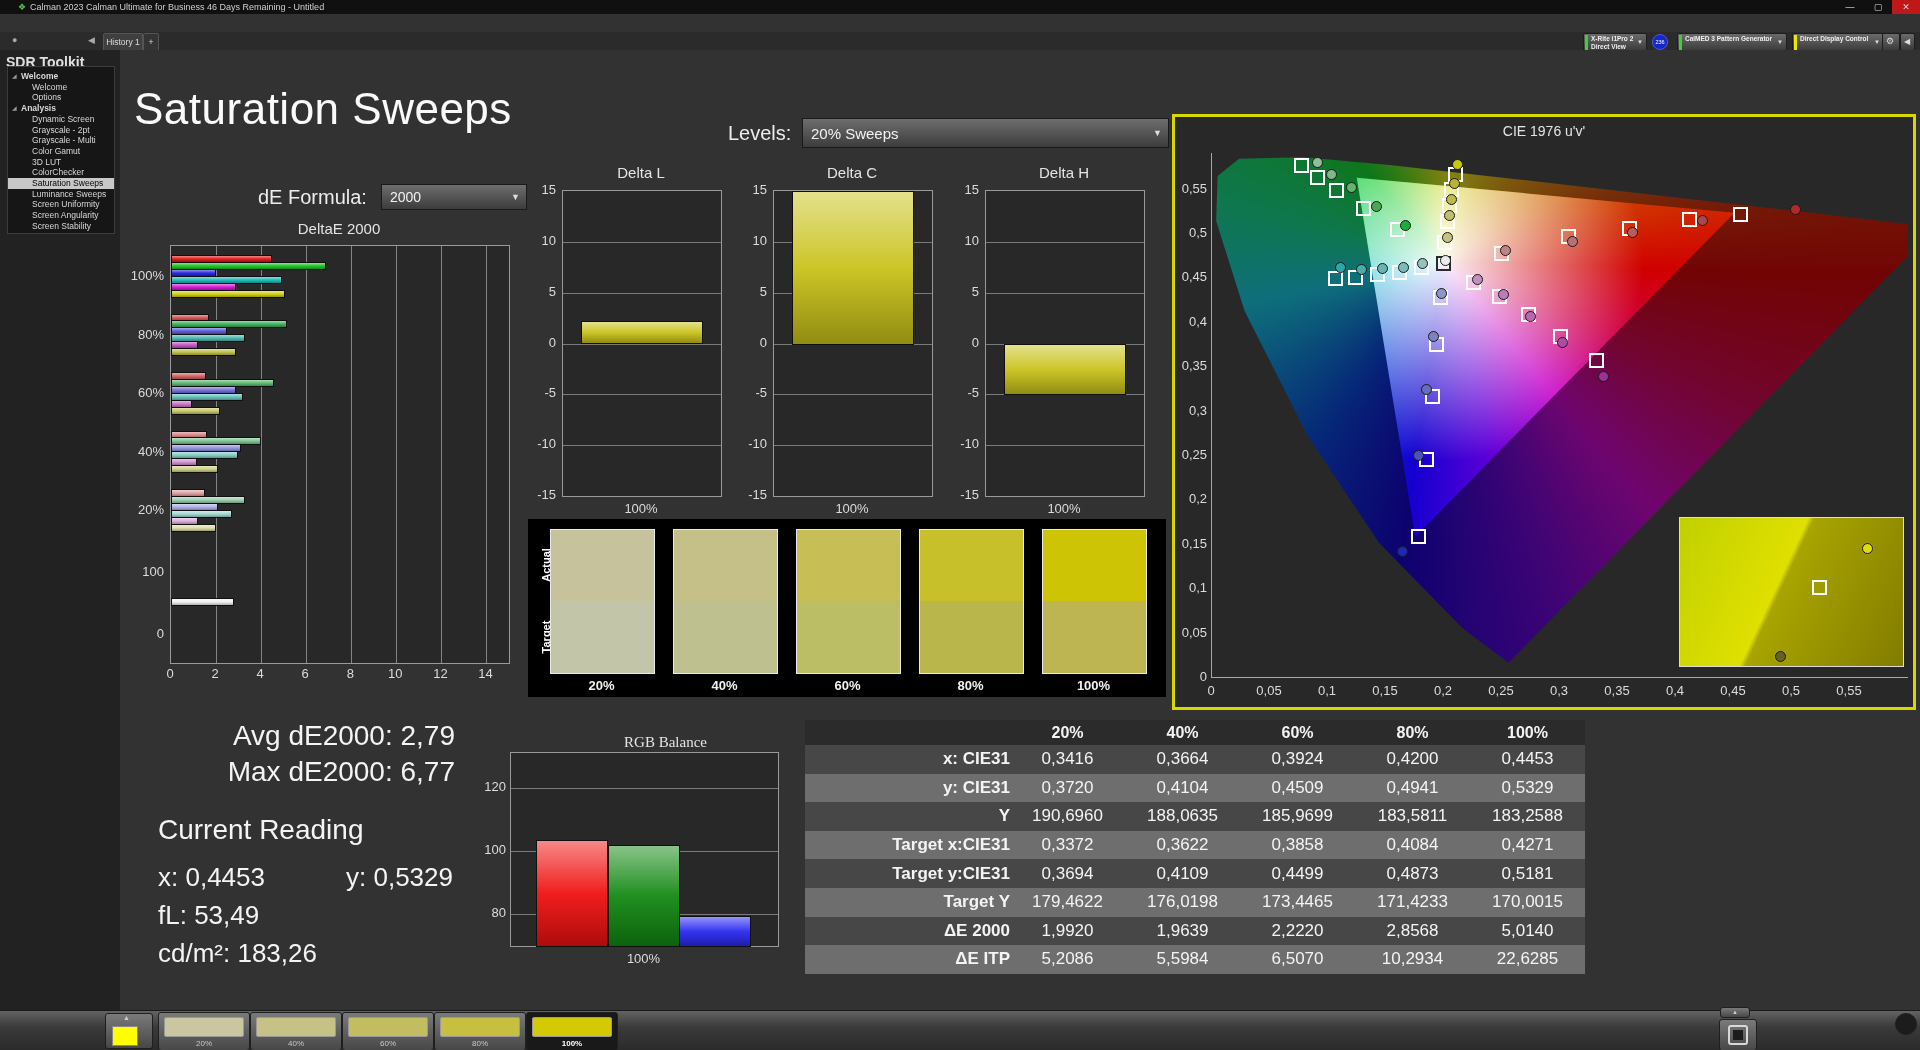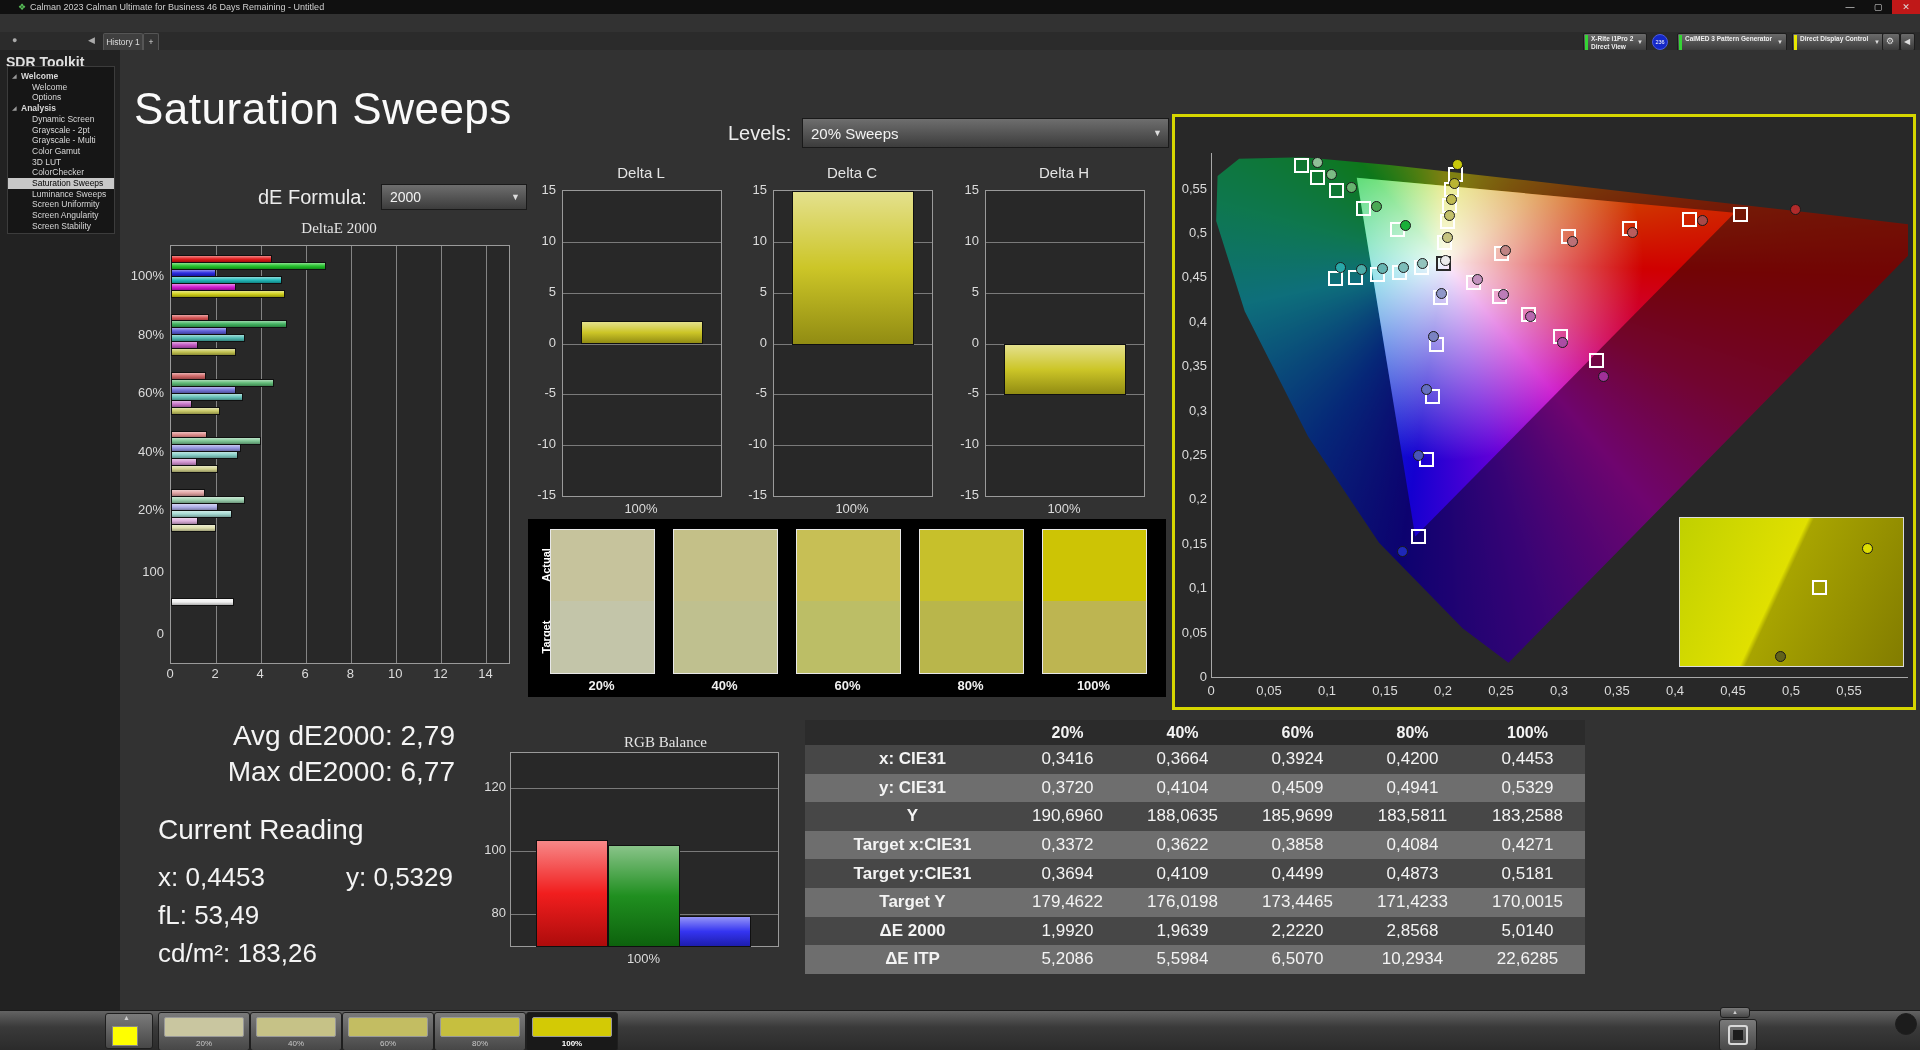"CIE 1976 u'v'" div.charttitle { html: none -> <div>CIE 1976 u'v'</div> }
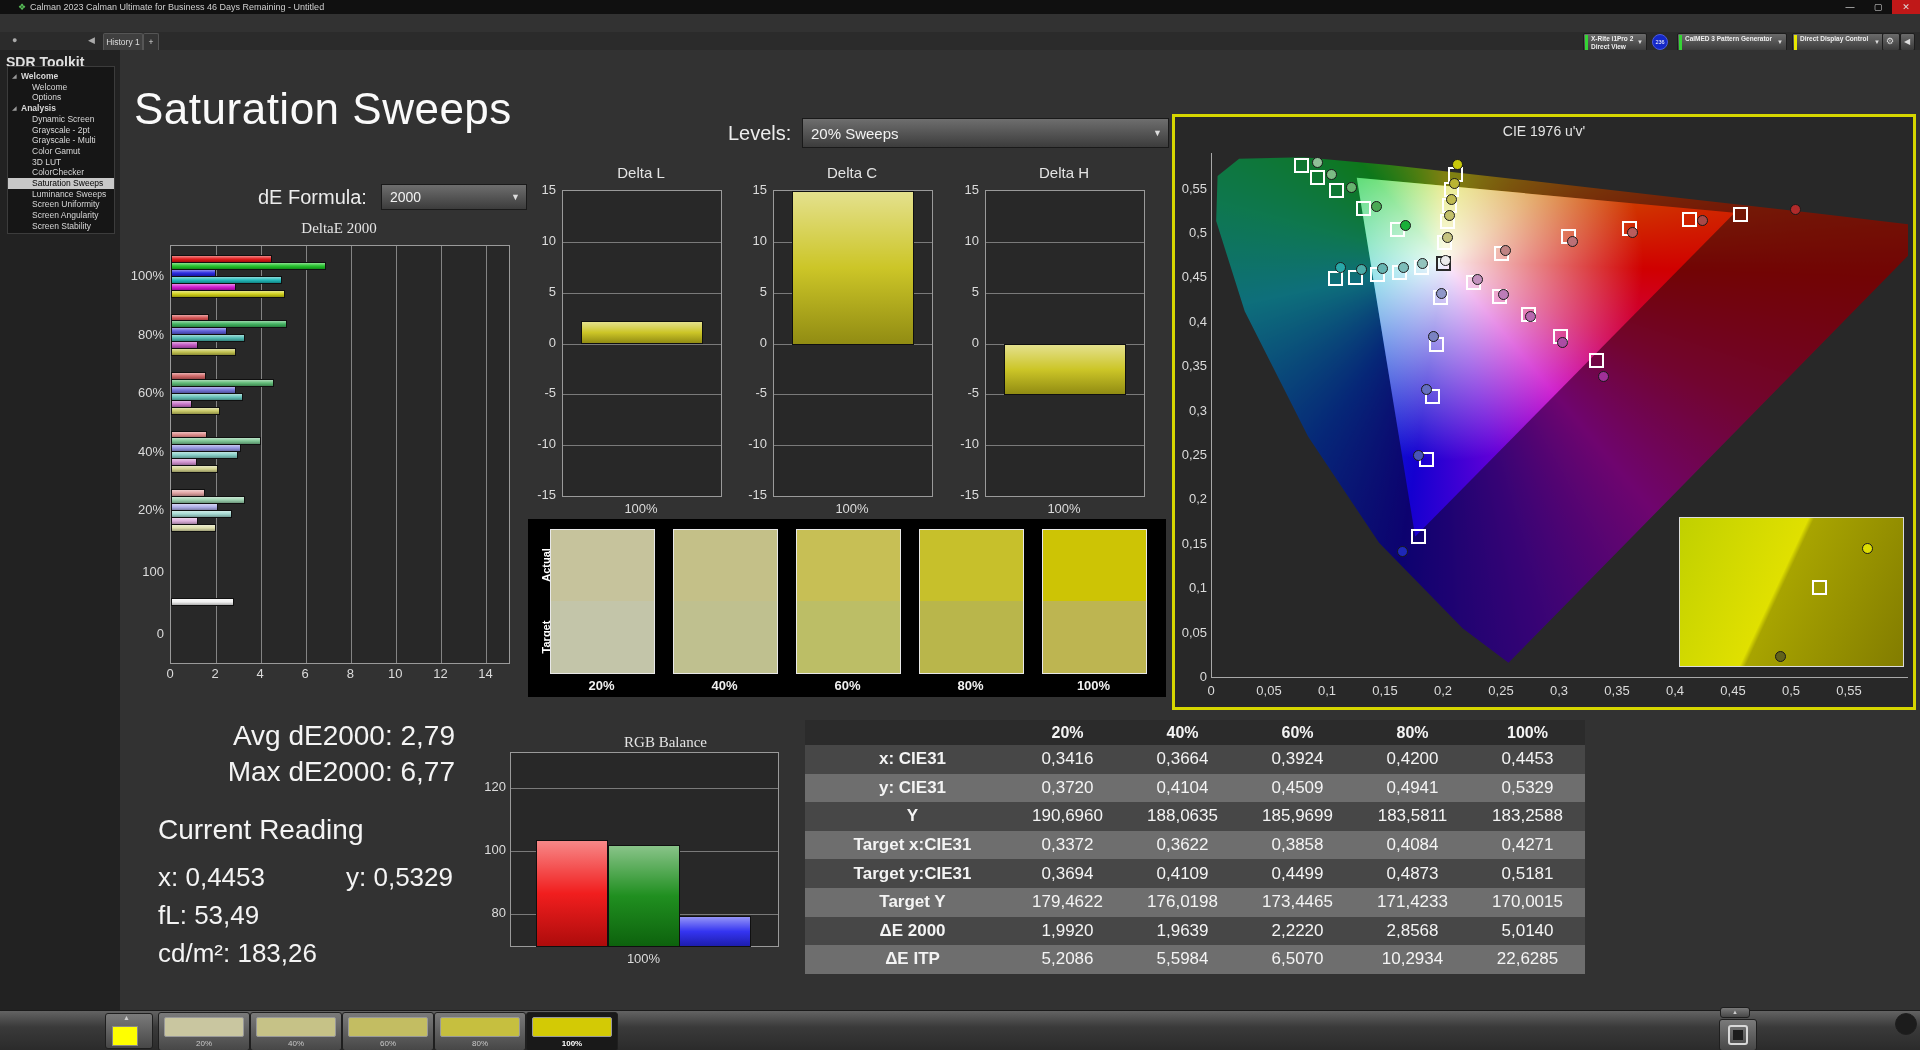"DeltaE 2000" div.charttitle { font-family: Liberation Serif, serif -> none }
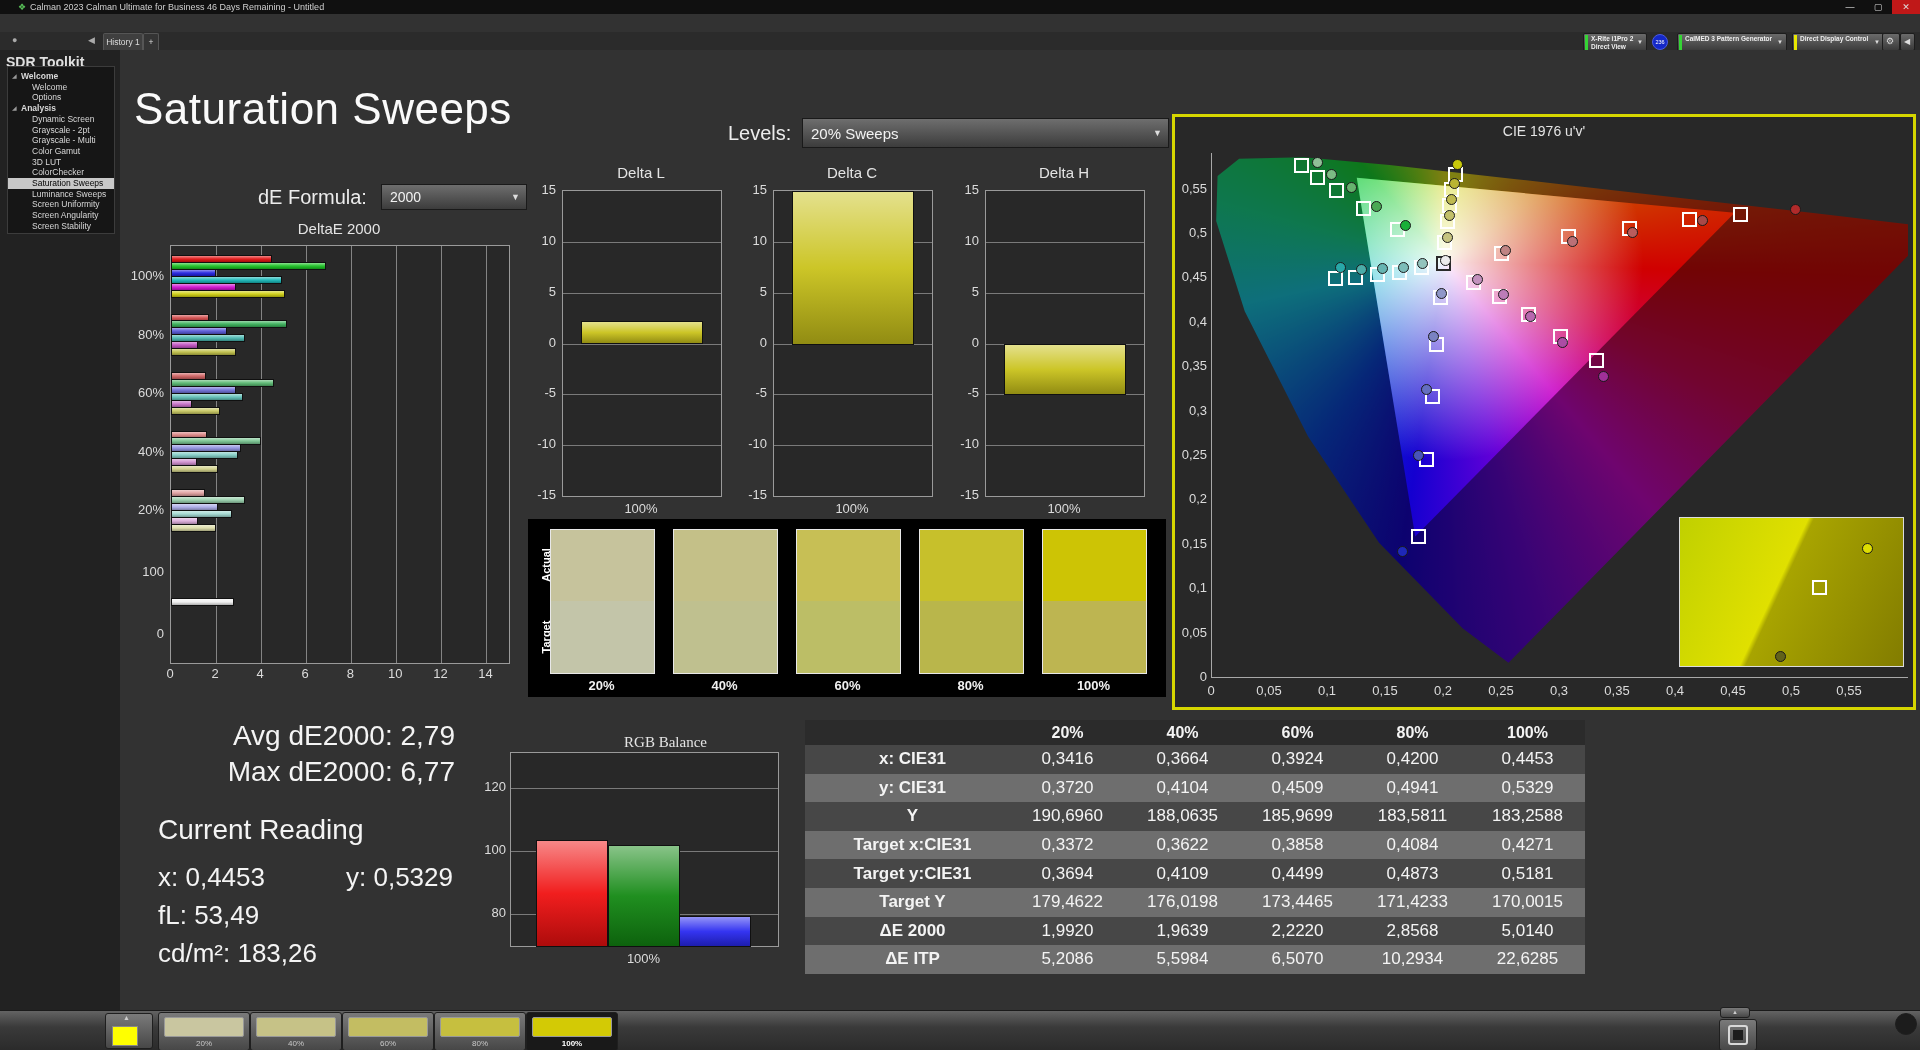"x: CIE31" .trow div:first-child { text-align: center -> right }
